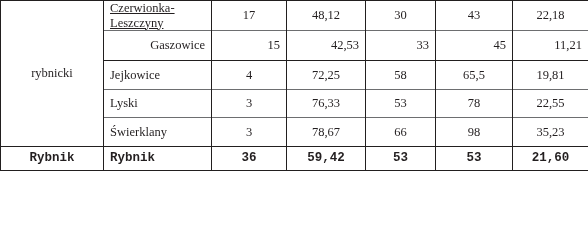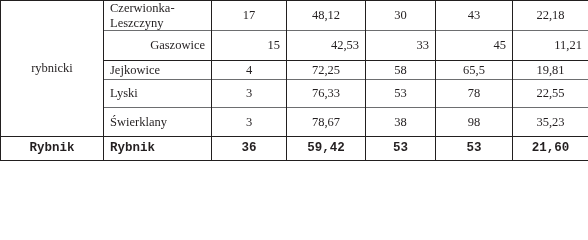"Czerwionka-" .two-line { text-decoration: none -> underline }
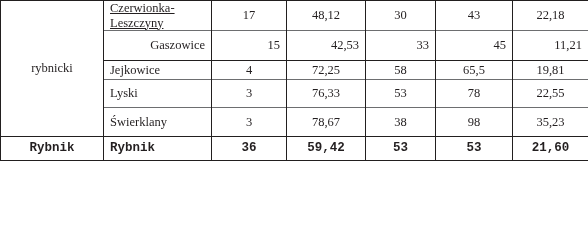"Jejkowice" .r3 td { height: 19px -> 29px }
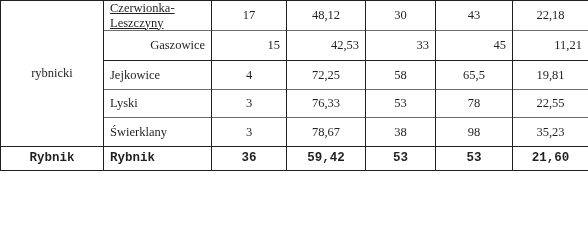"38" td.num { text: 38 -> 66 }
